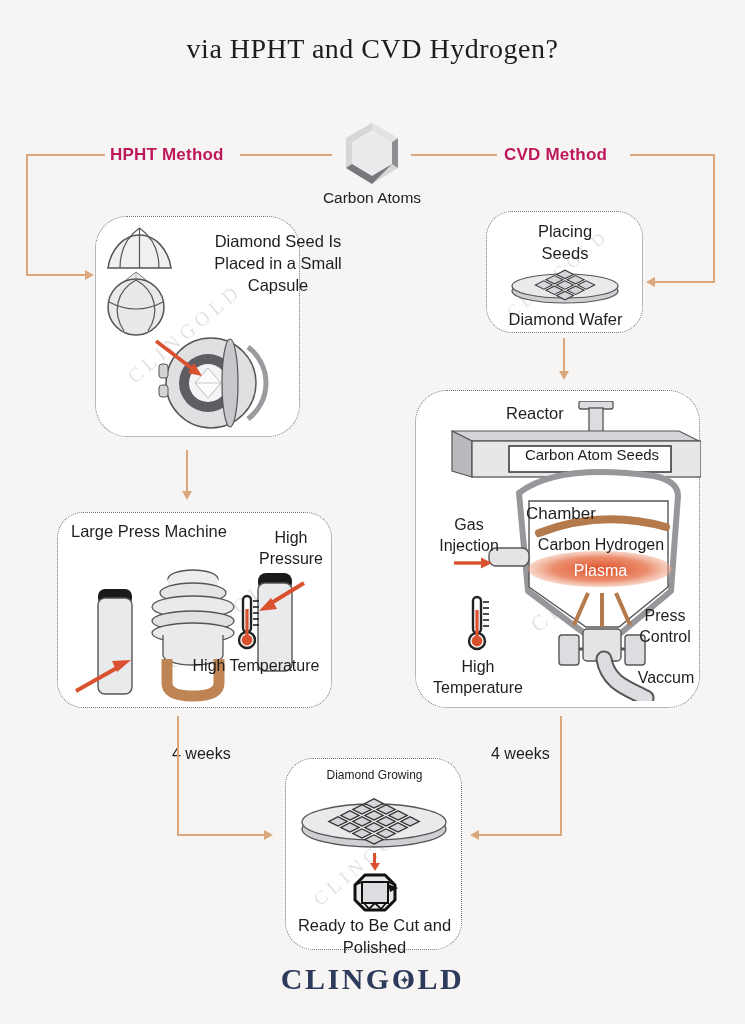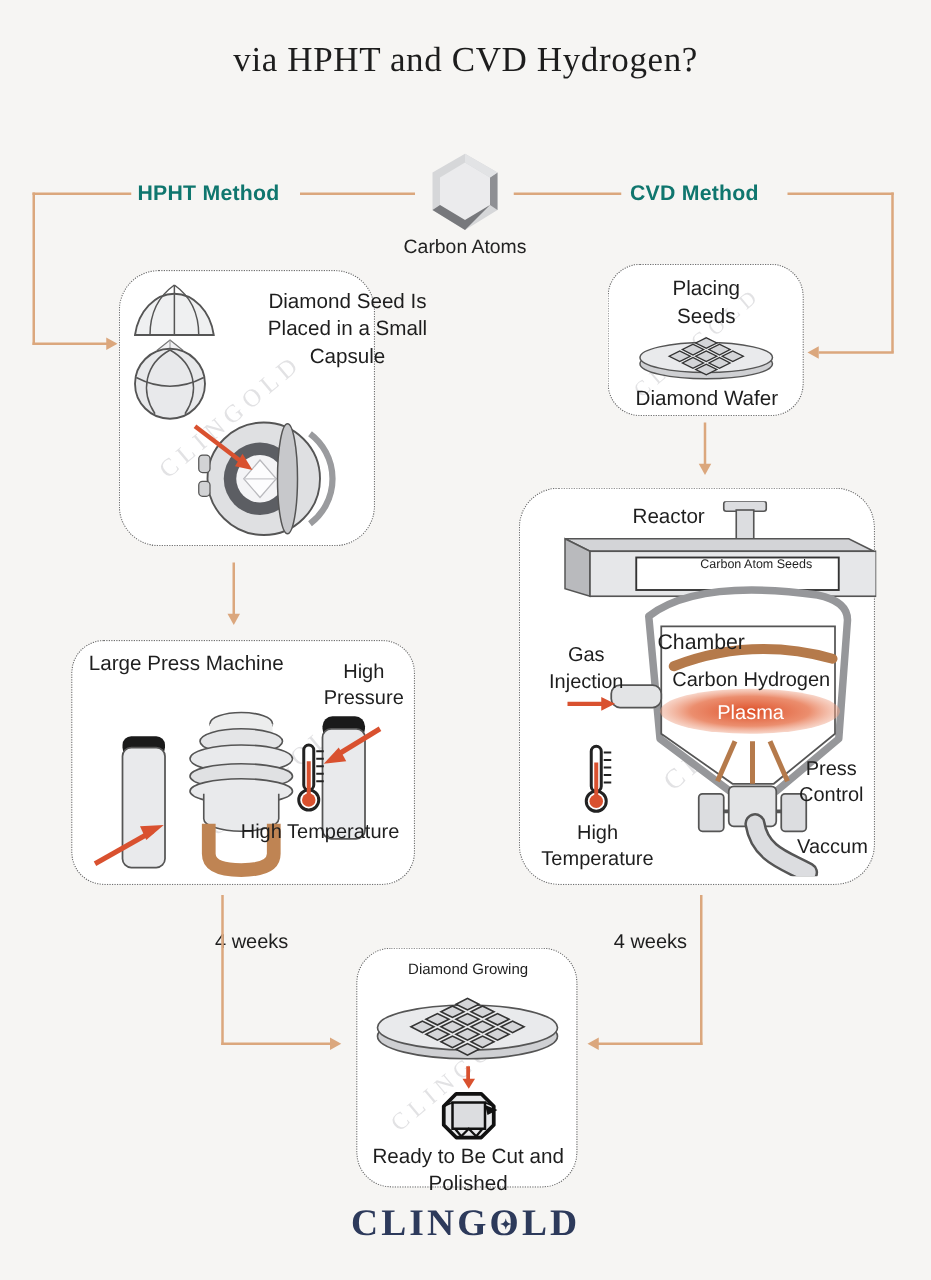"HPHT Method" .mlabel { color: #0f766e -> #be185d }
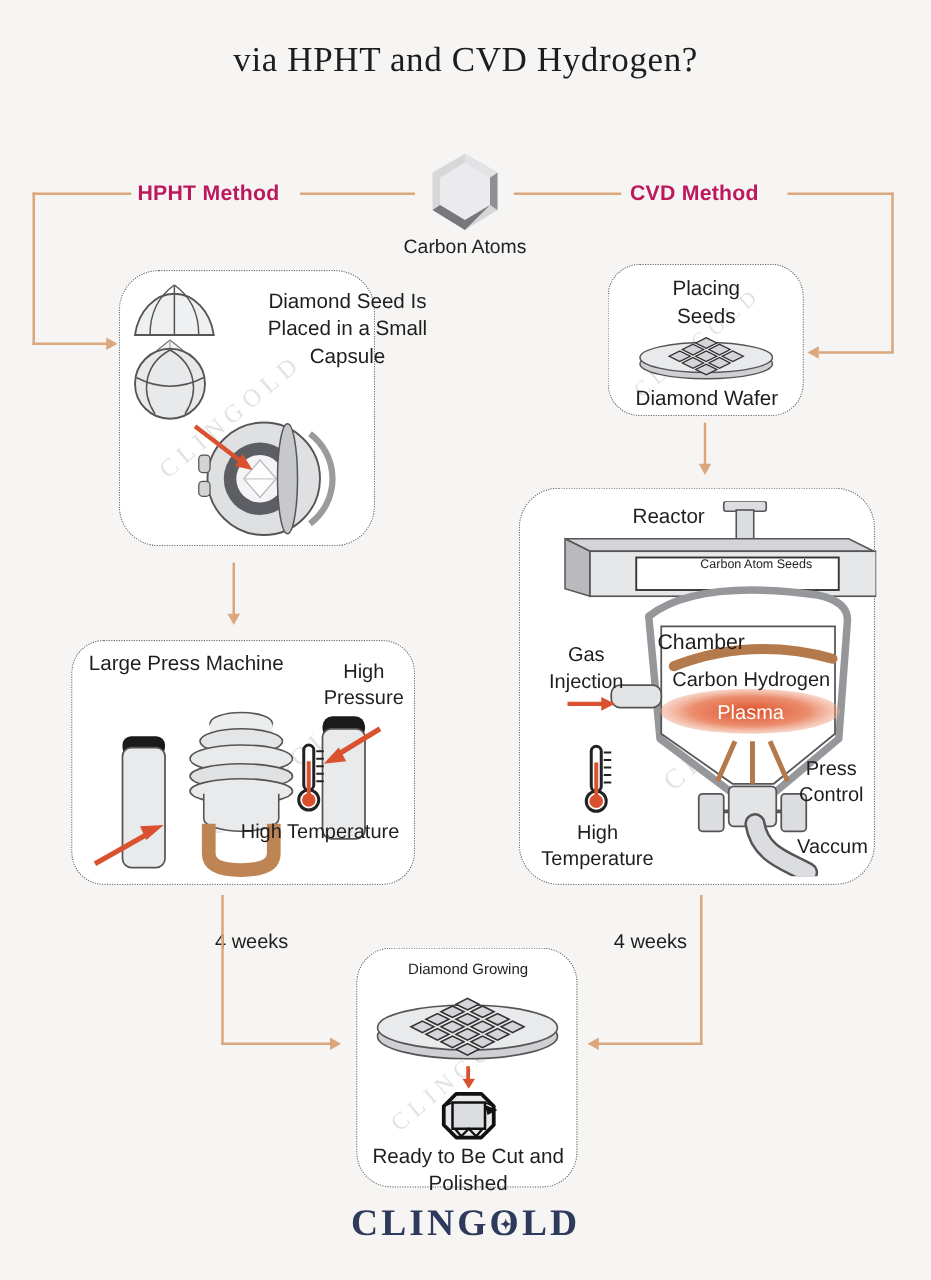"Carbon Atom Seeds" div.btext { font-size: 10px -> 15px; left: 110px -> 97px }
